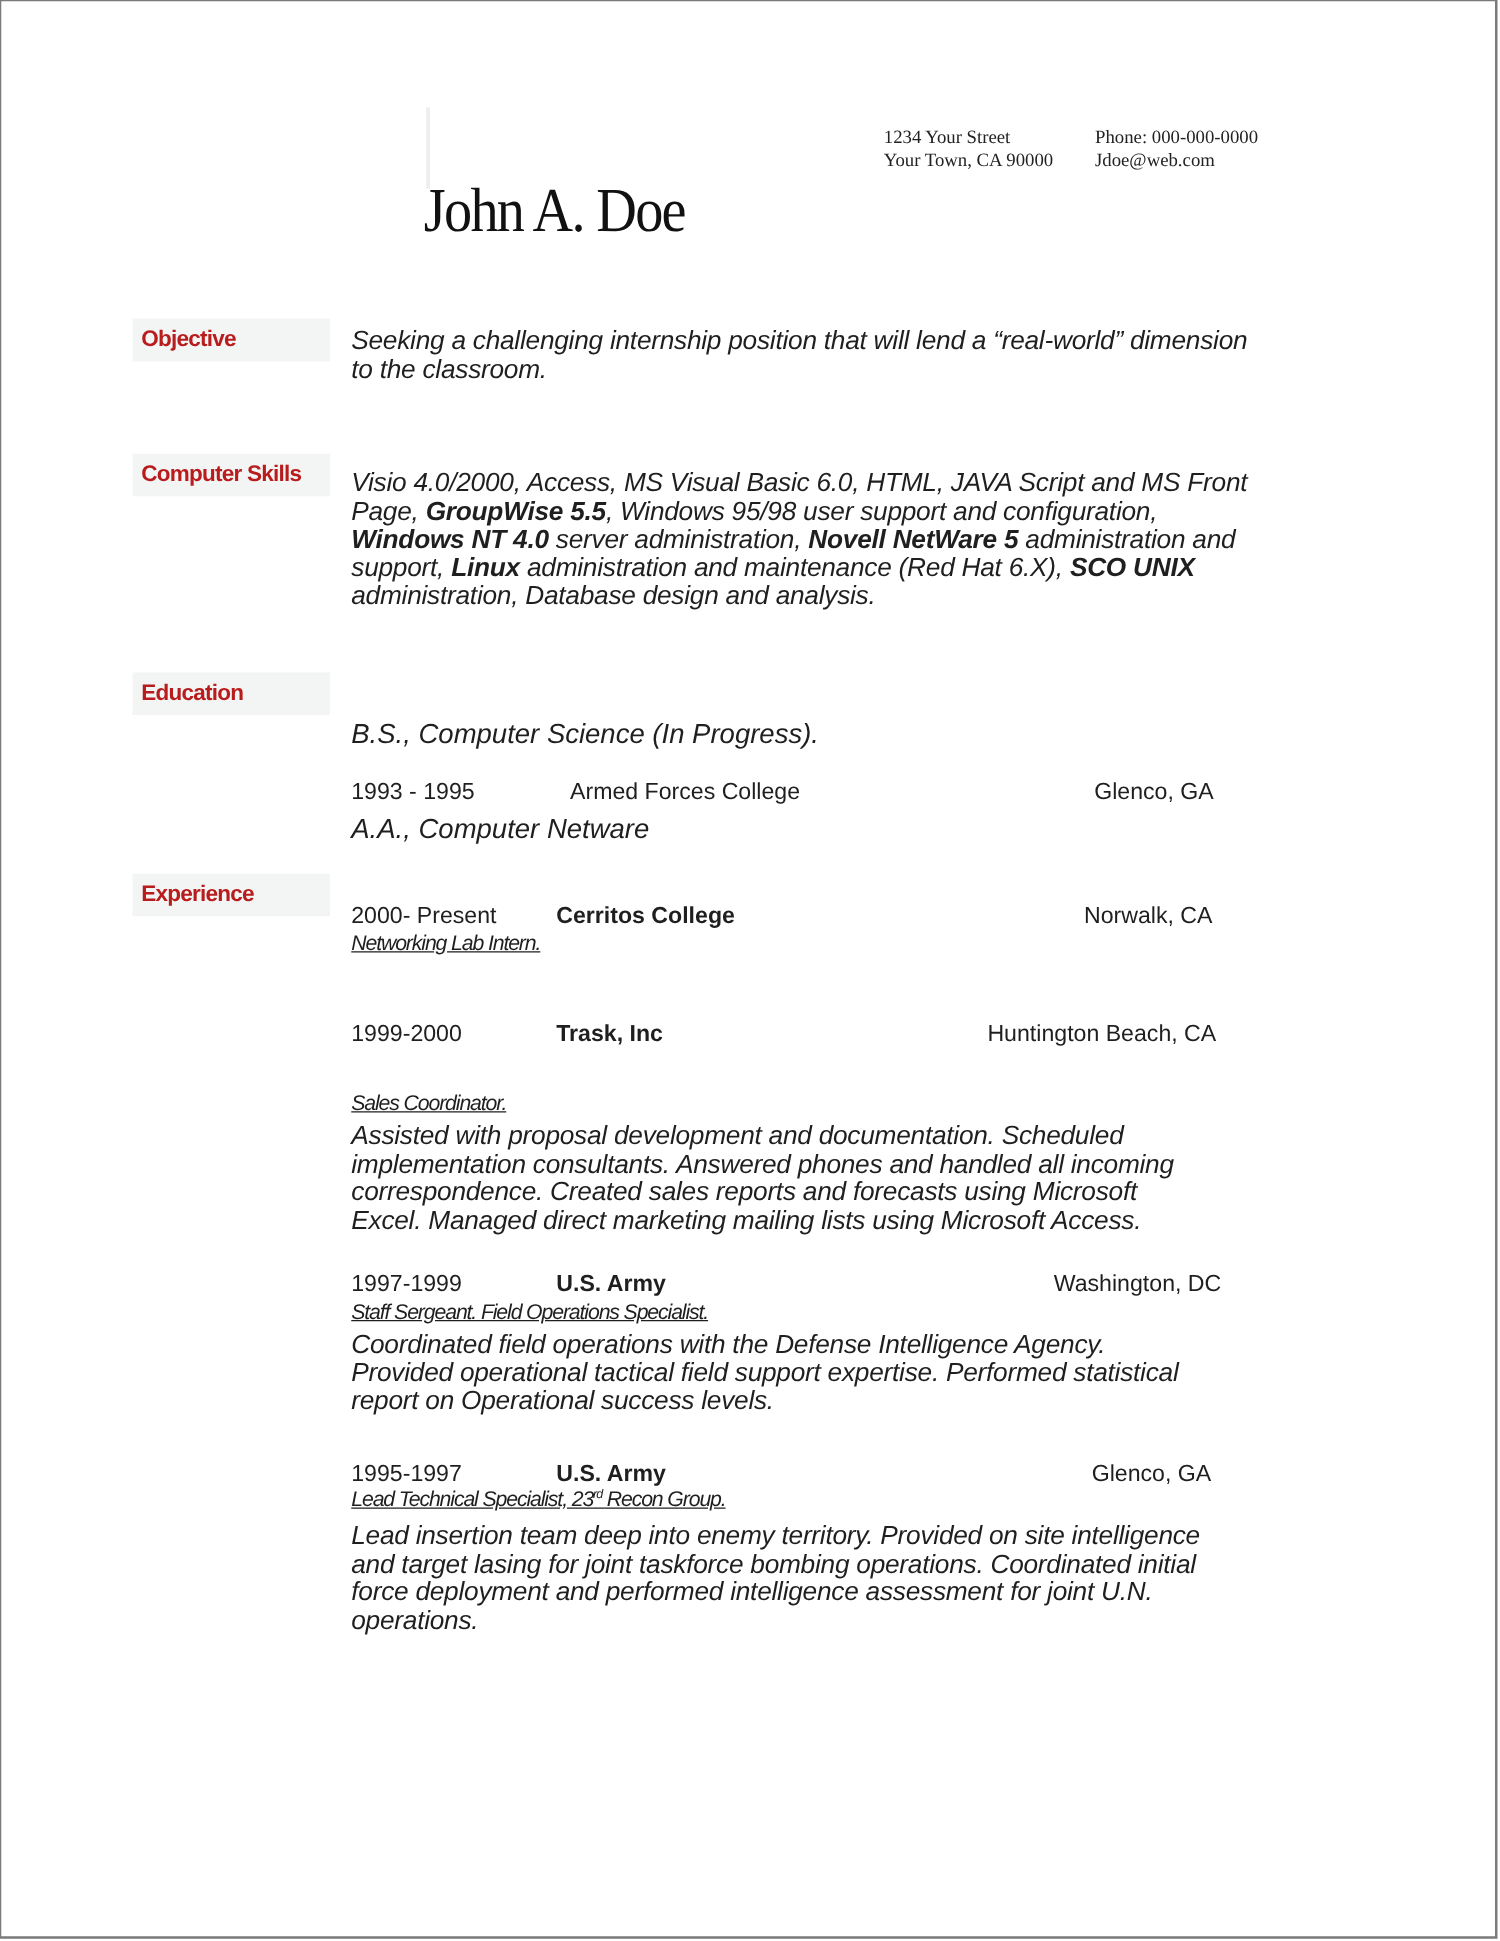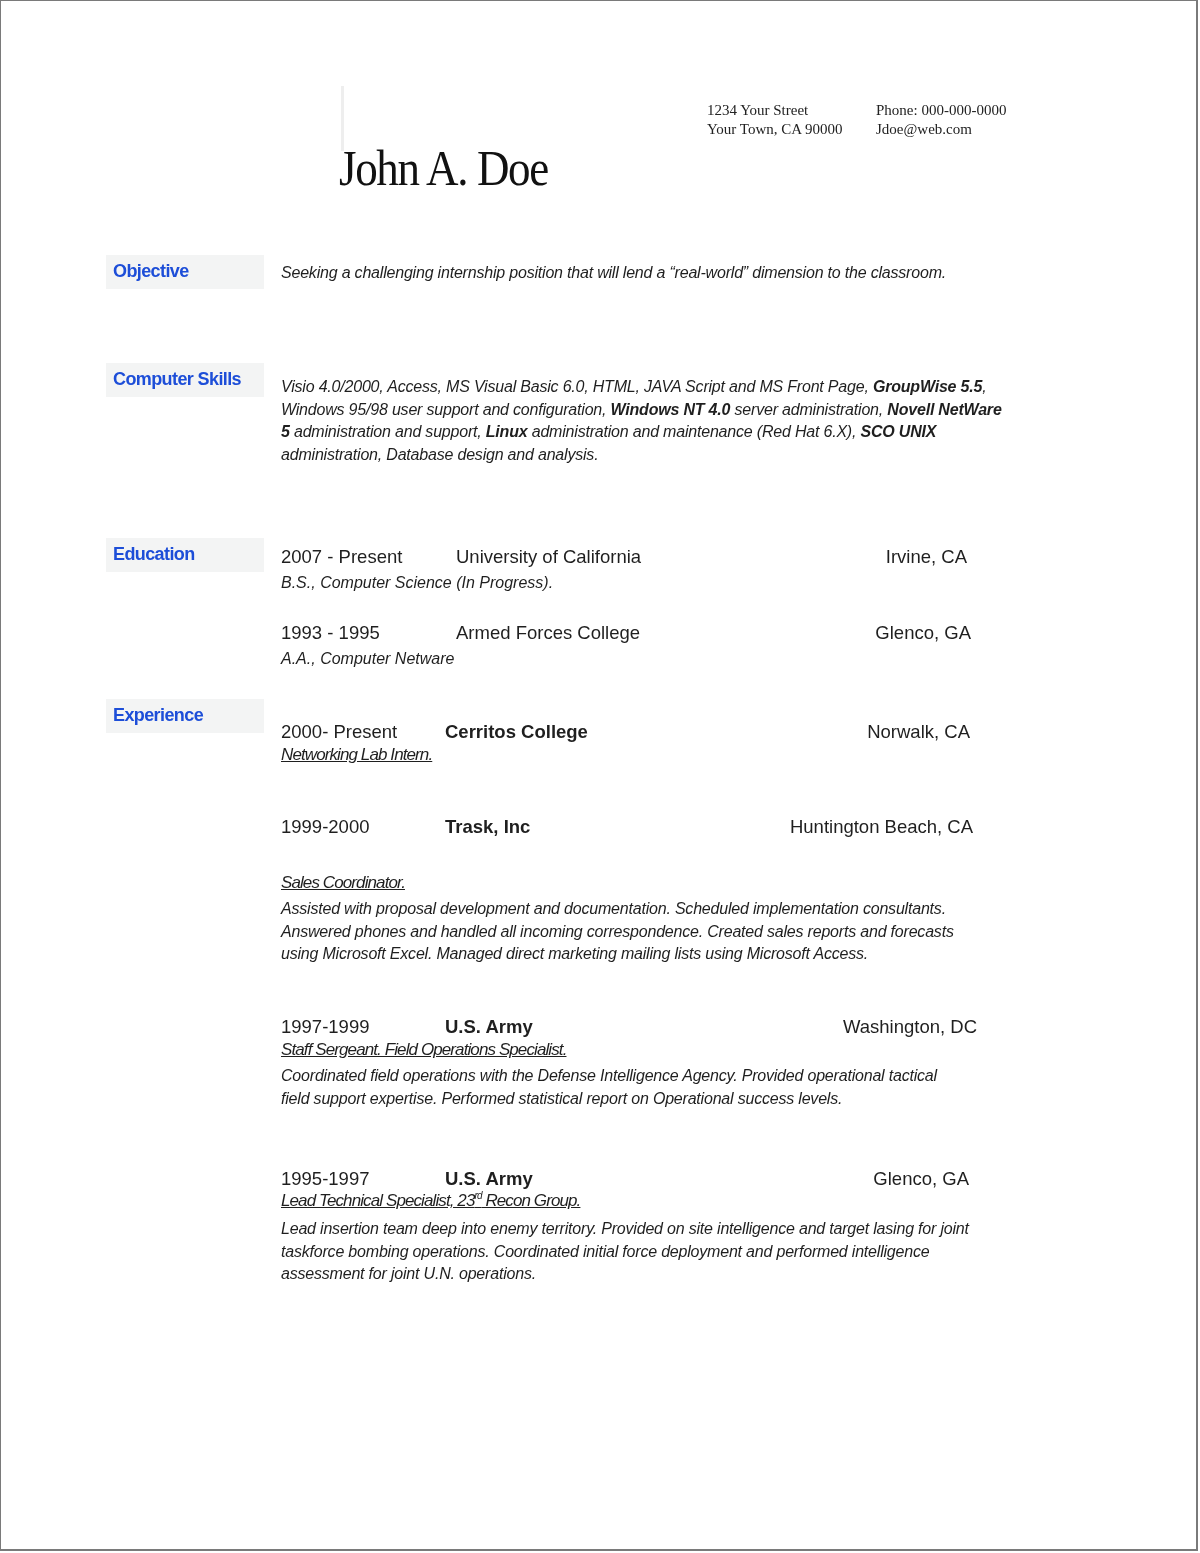"Objective" .label { color: #1d4ed8 -> #b91c1c }
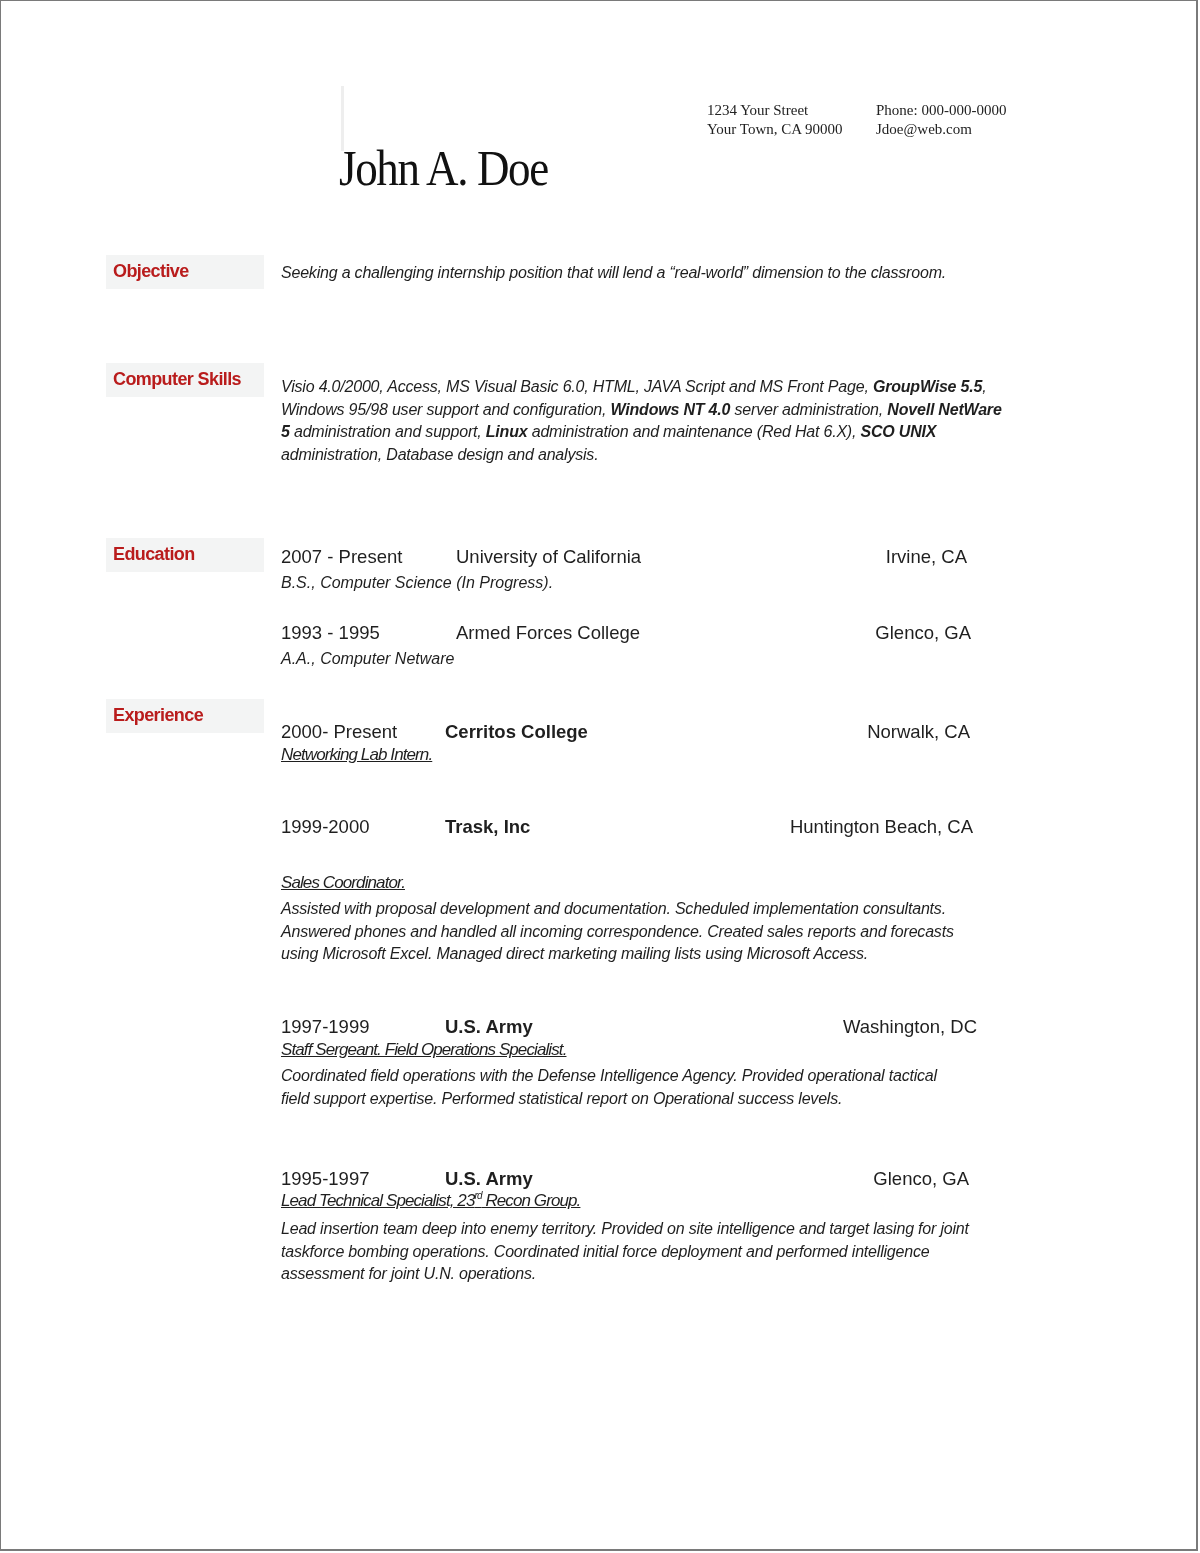"Seeking a challenging internship" .body-text { font-size: 16px -> 21px }
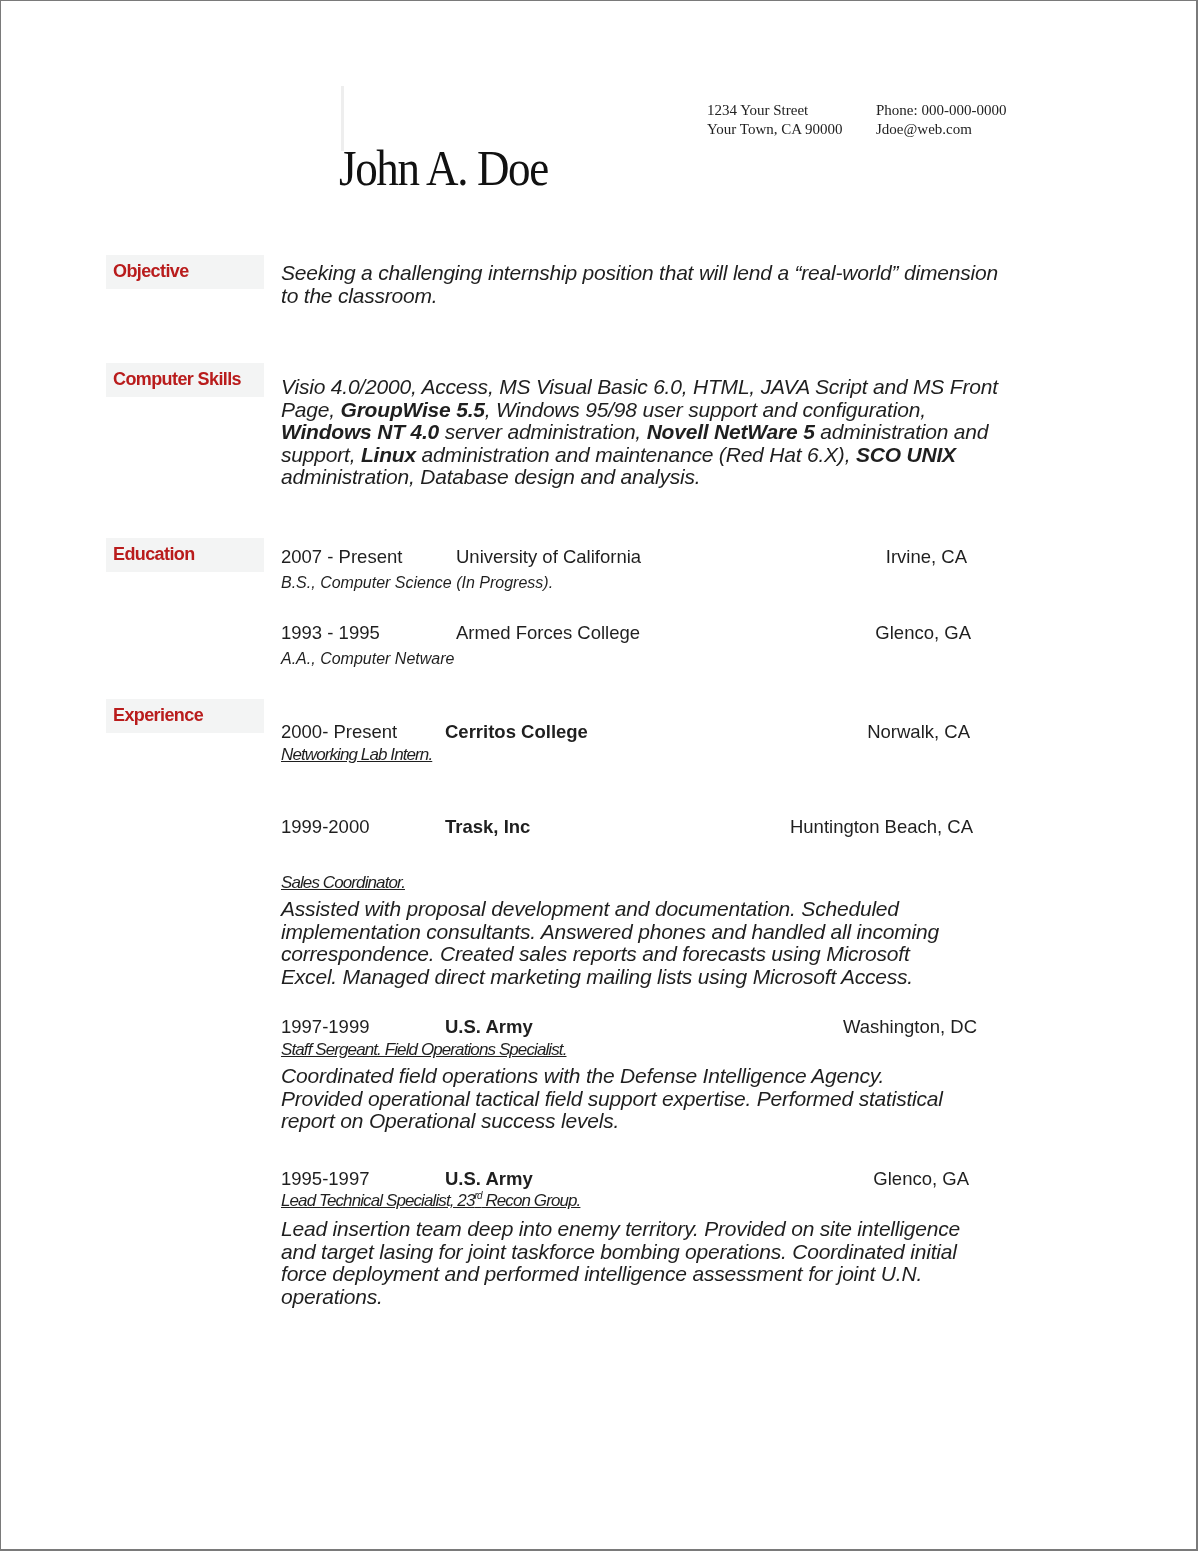"2007 - Present" div.row { html: <div> <span>2007 - Present</span> <span>University of California</span> <span>Irvine, CA</span> </div> -> none }
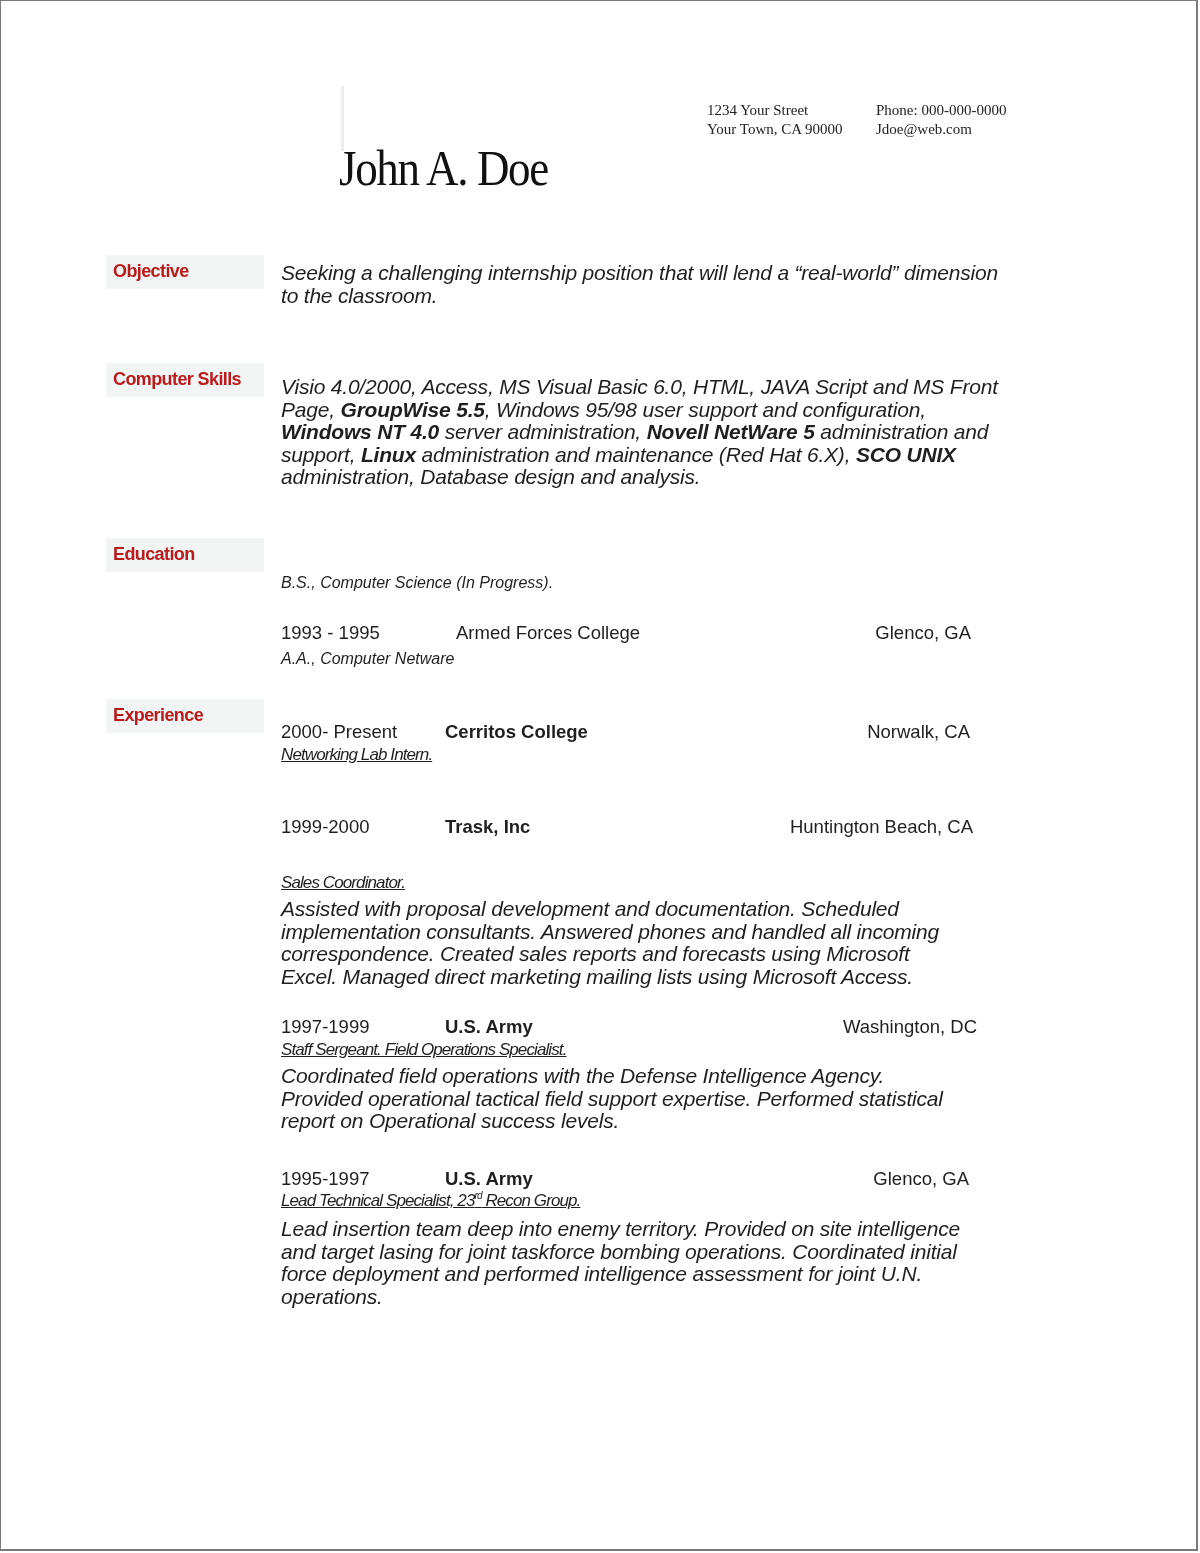"B.S., Computer Science (In Progress)." .sub { font-size: 16px -> 22px }
